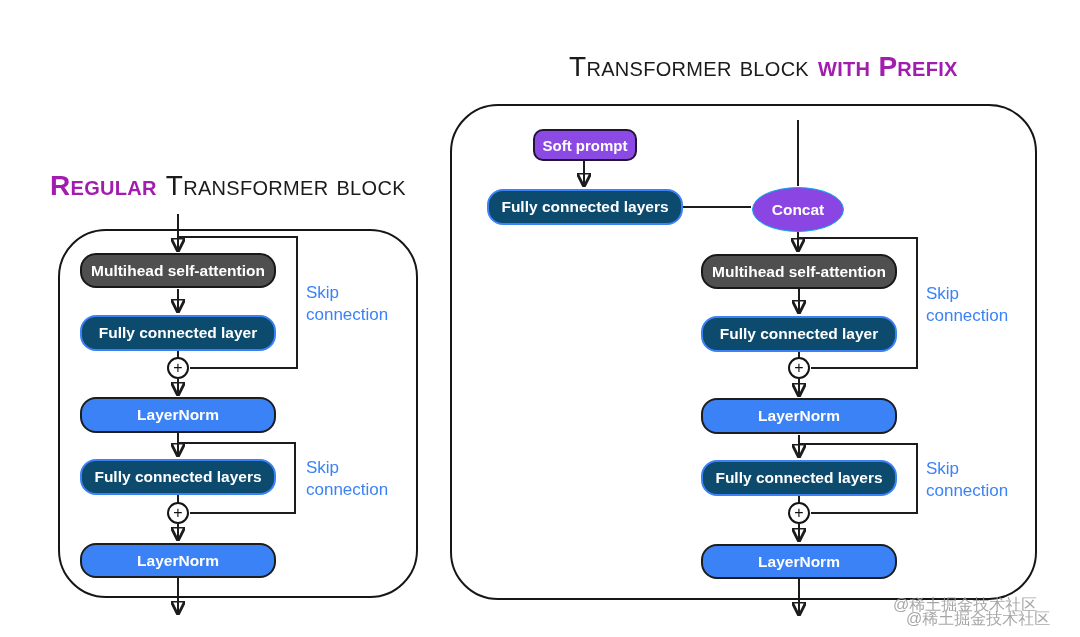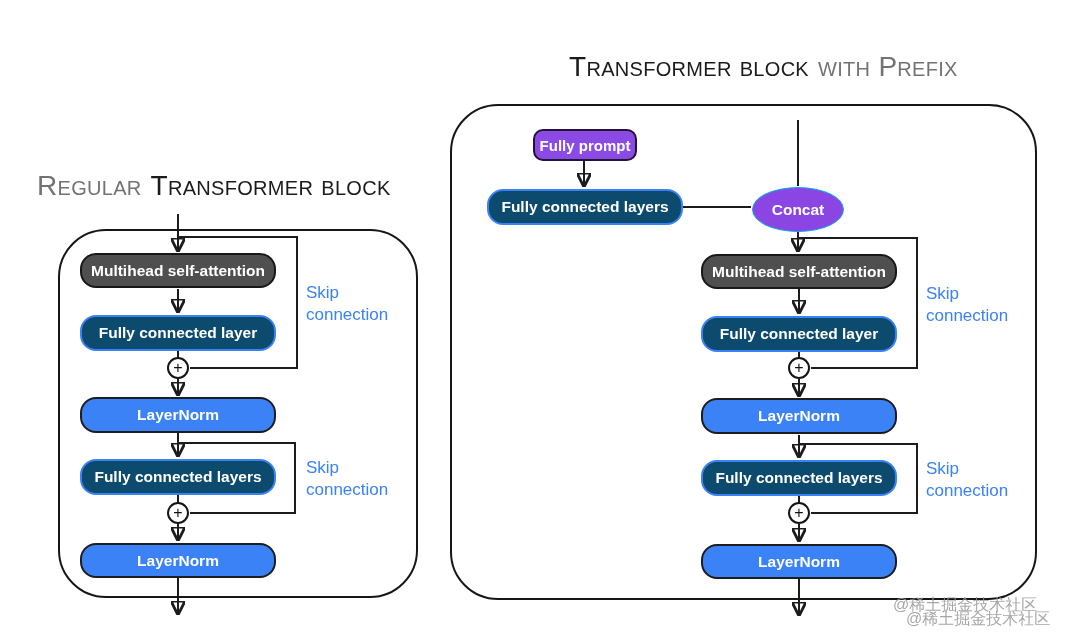"with Prefix" .title .hl { color: #737373 -> #a21caf; font-weight: 400 -> 700 }
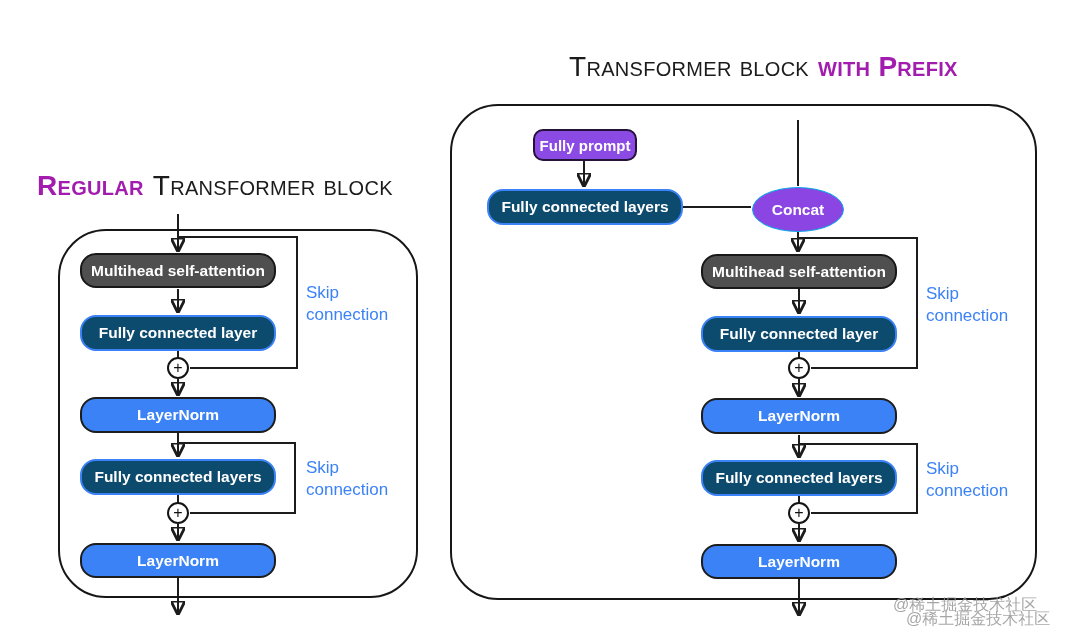"Fully prompt" div.box { text: Fully -> Soft }
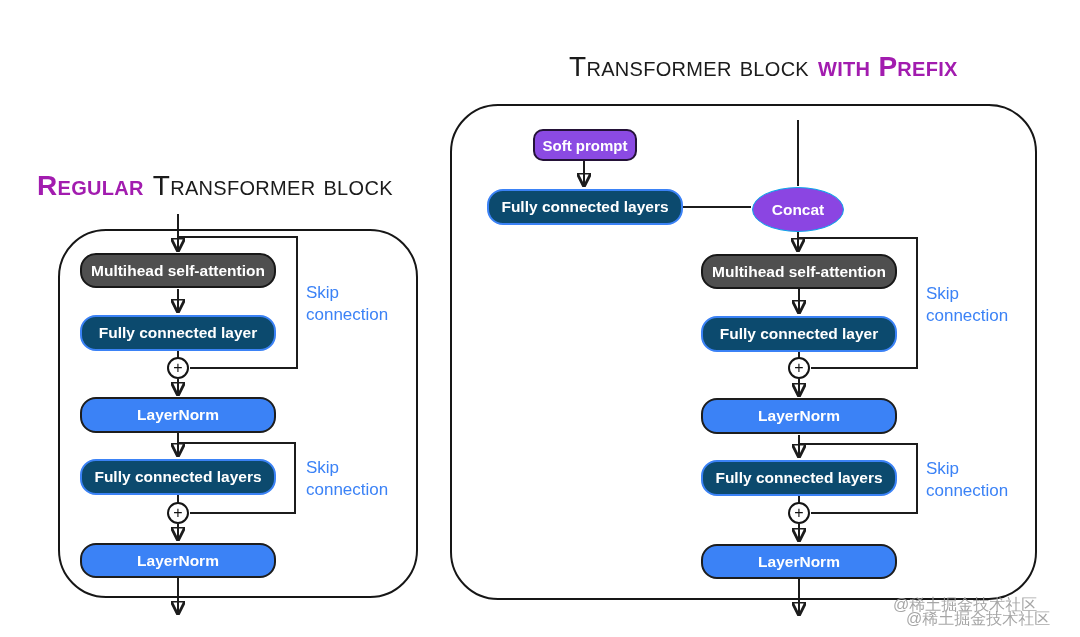"Regular Transformer block" div.title { left: 37px -> 50px }
